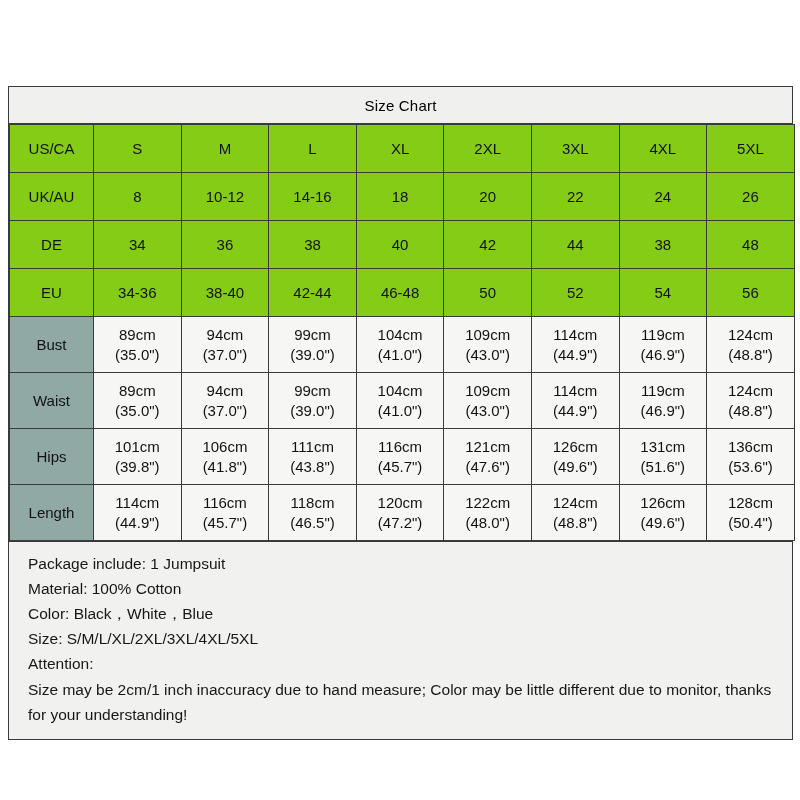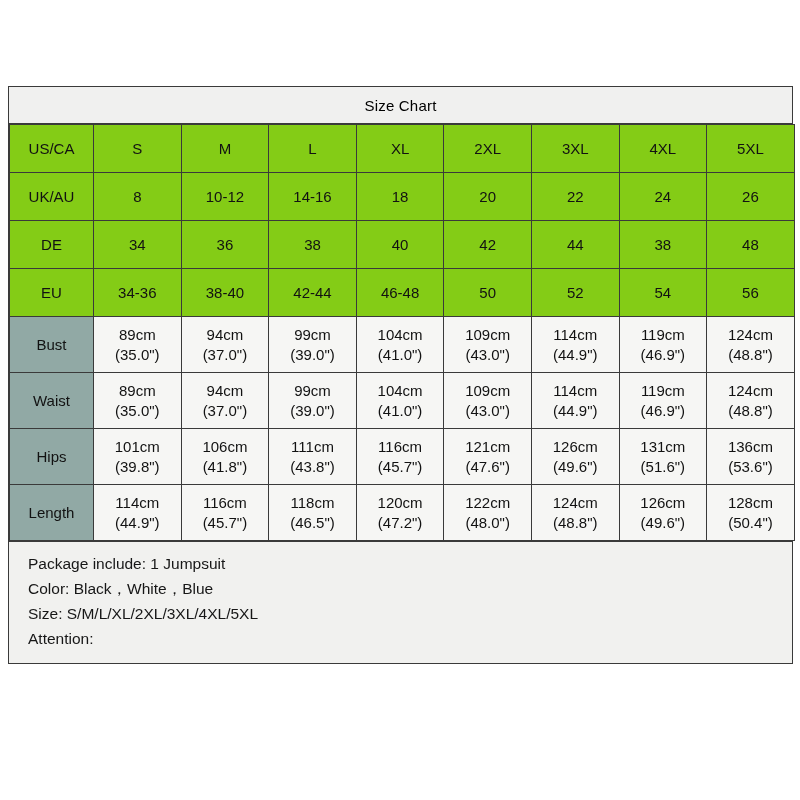"Material: 100% Cotton" div.note-line { html: none -> <div>Material: 100% Cotton</div> }
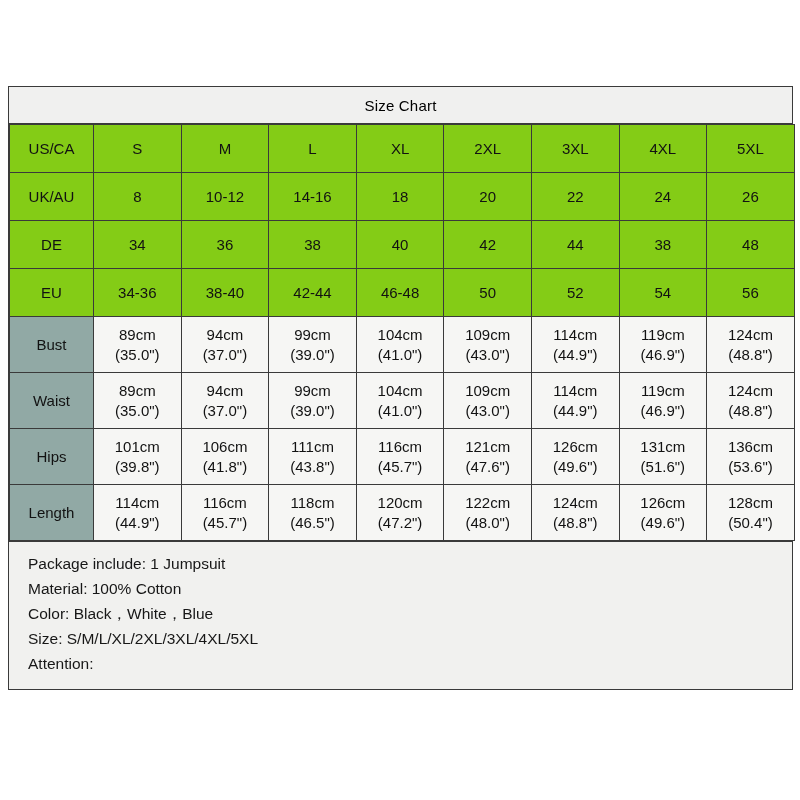"Size may be 2cm/1 inch" div.note-line { html: none -> <div>Size may be 2cm/1 inch inaccuracy due to hand measure; Color may be little different due to monitor, thanks for your understanding!</div> }
